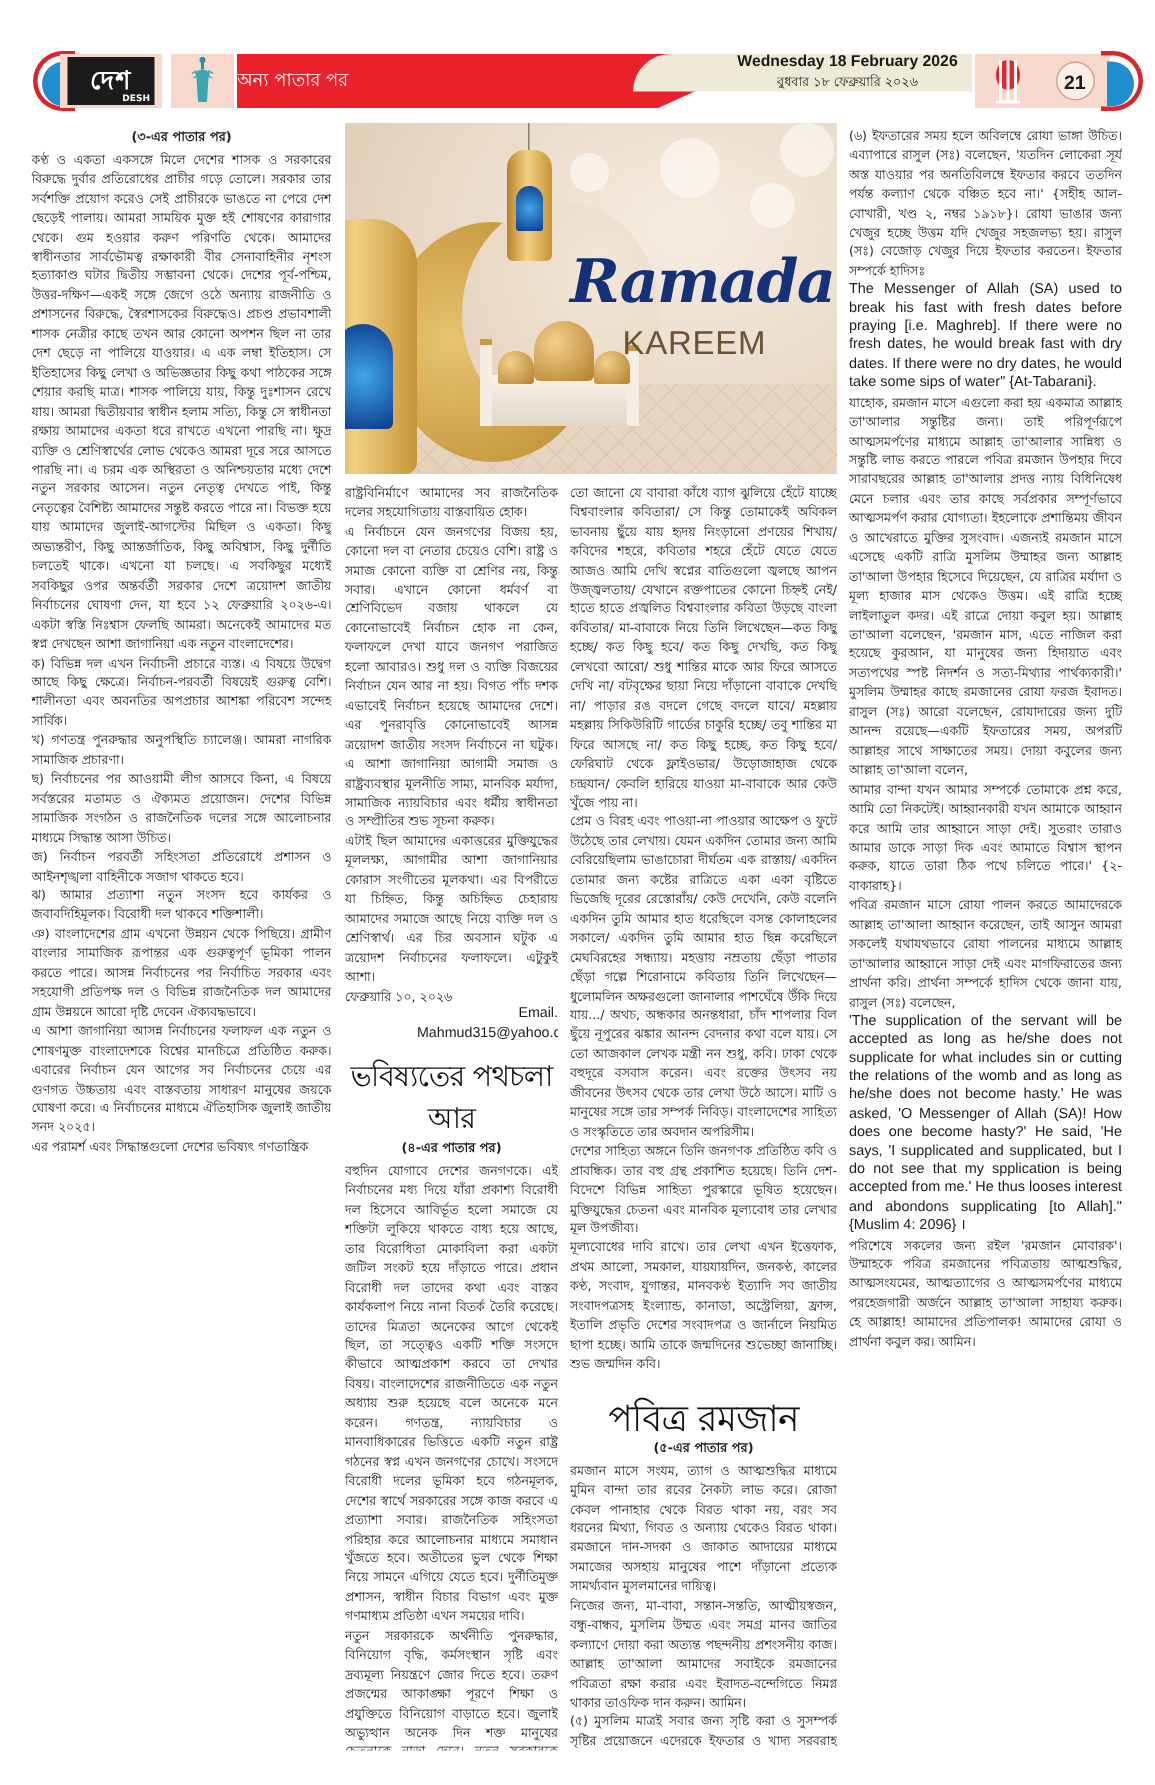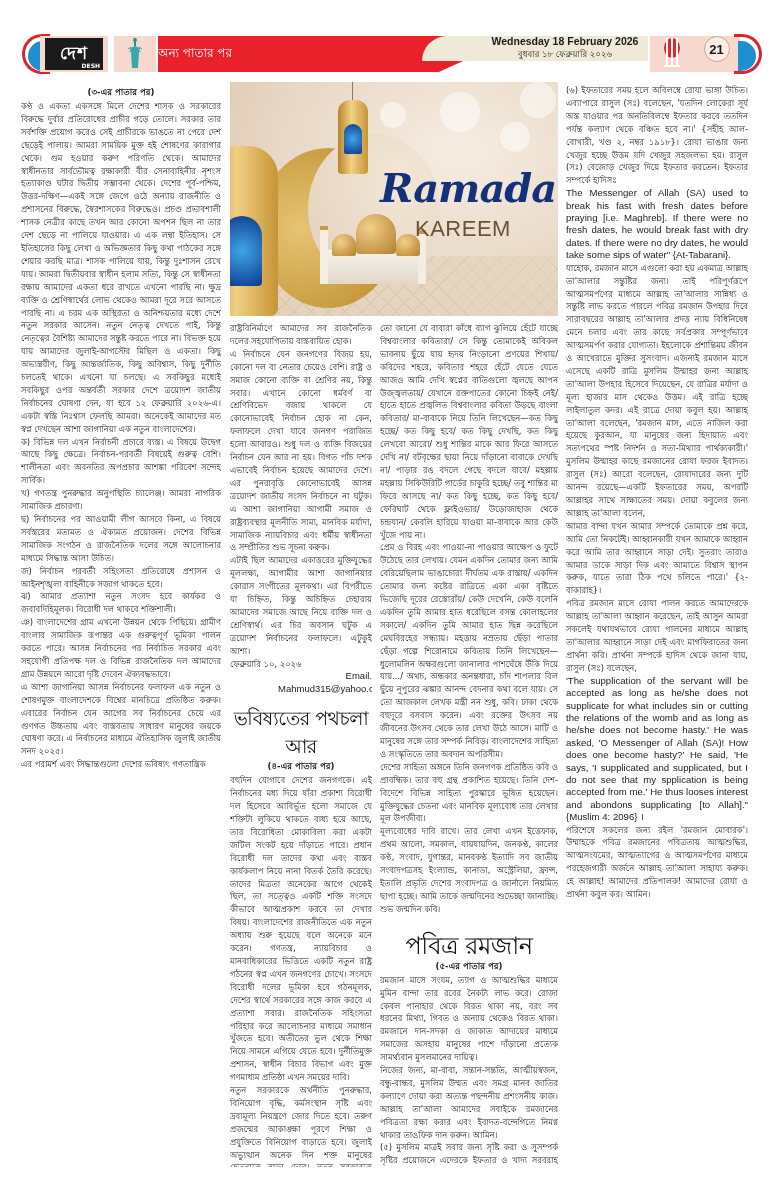"21" .hdr-page { align-items: flex-start -> center }
